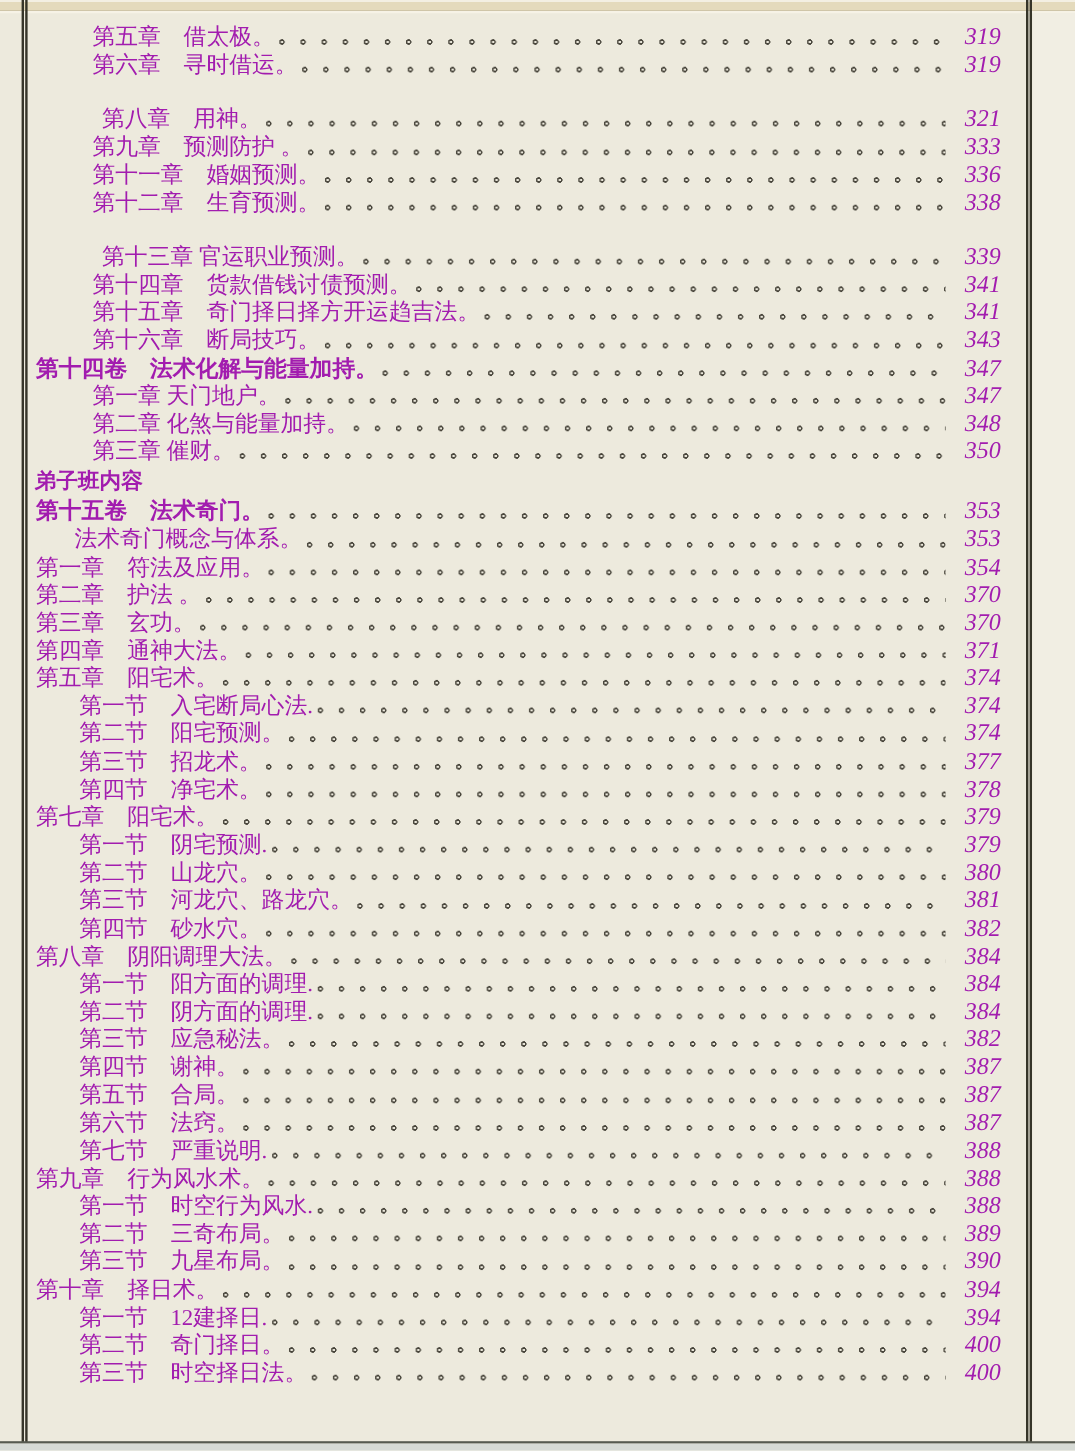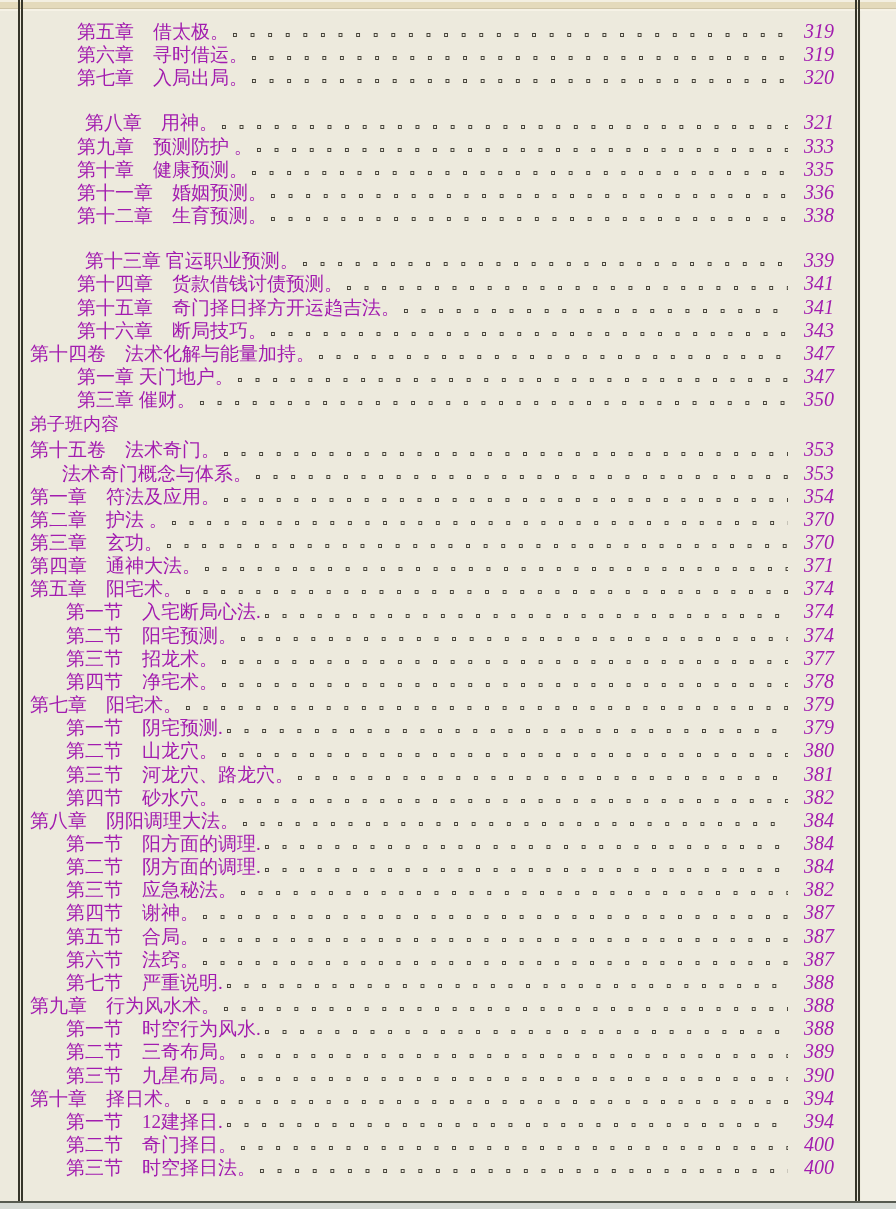"第七章 入局出局。" div.row { html: <div> <span>第七章 入局出局。</span> <span></span> <span>320</span> </div> -> none }
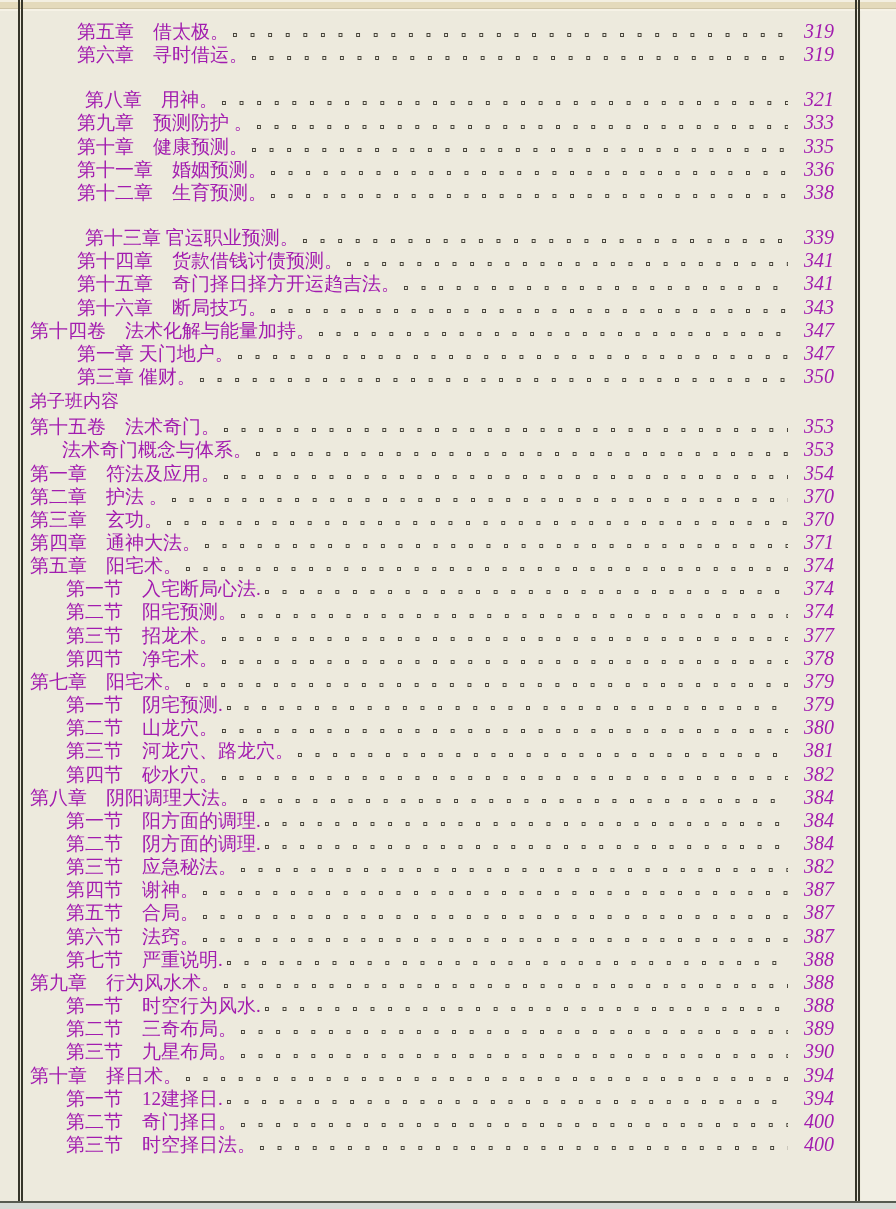"第十章 健康预测。" div.row { html: <div> <span>第十章 健康预测。</span> <span></span> <span>335</span> </div> -> none }
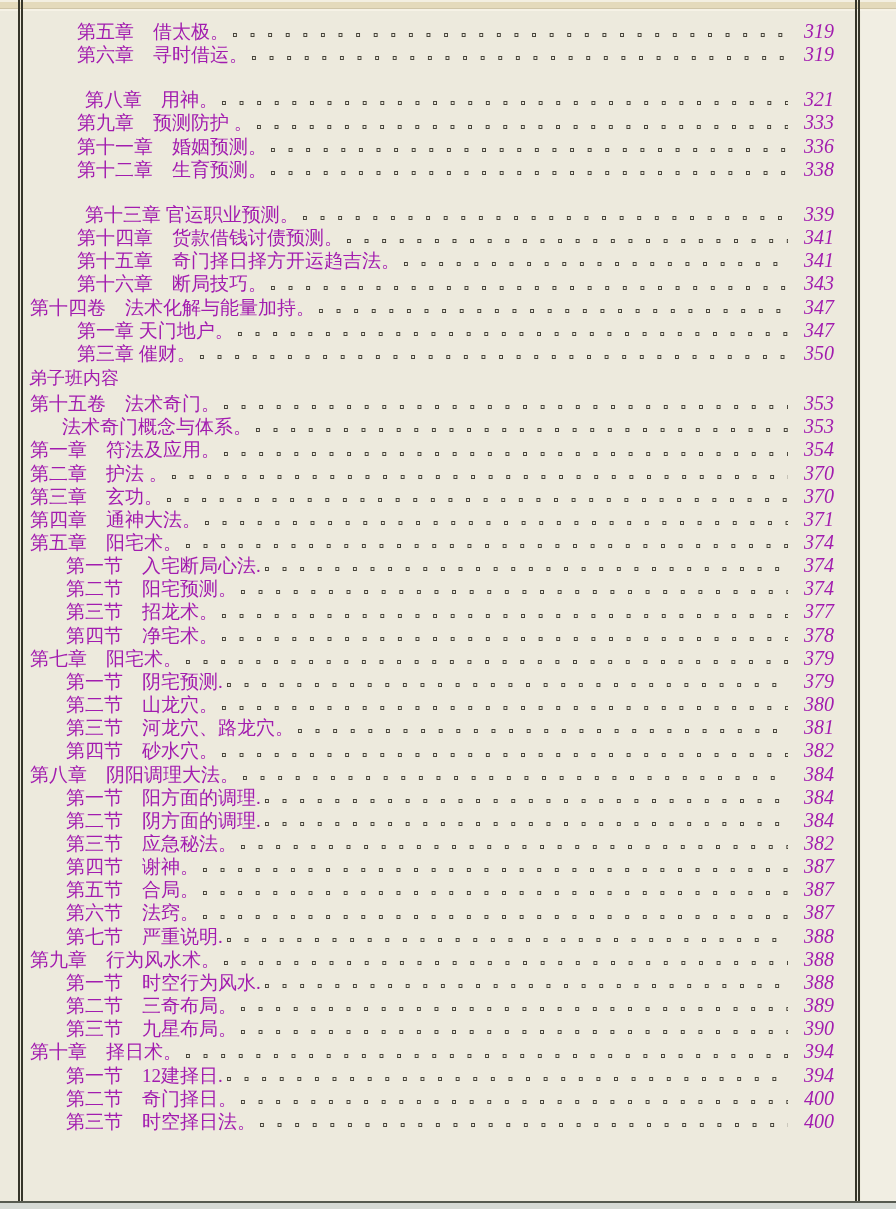"第十四卷 法术化解与能量加持。" .bold .t { font-weight: normal -> bold }
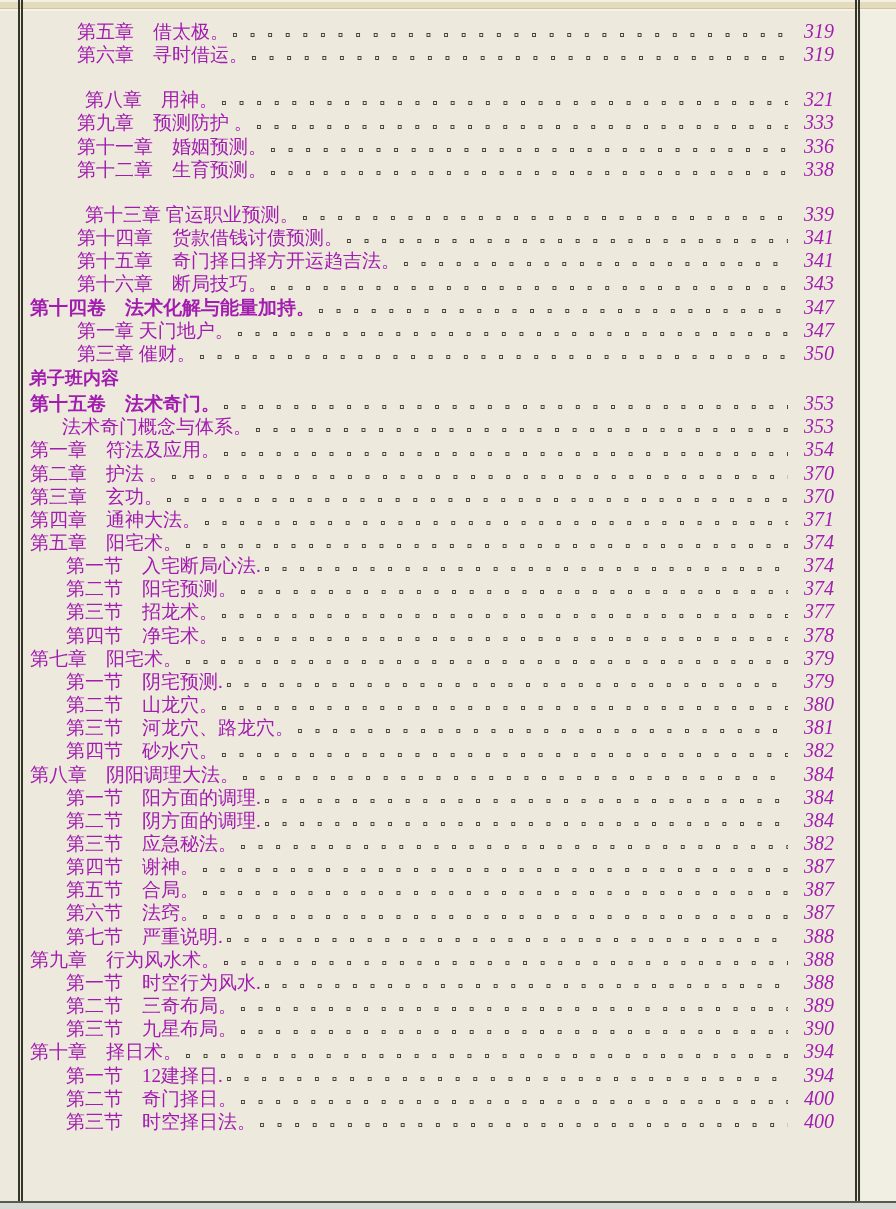"第二章 化煞与能量加持。" div.row { html: none -> <div> <span>第二章 化煞与能量加持。</span> <span></span> <span>348</span> </div> }
